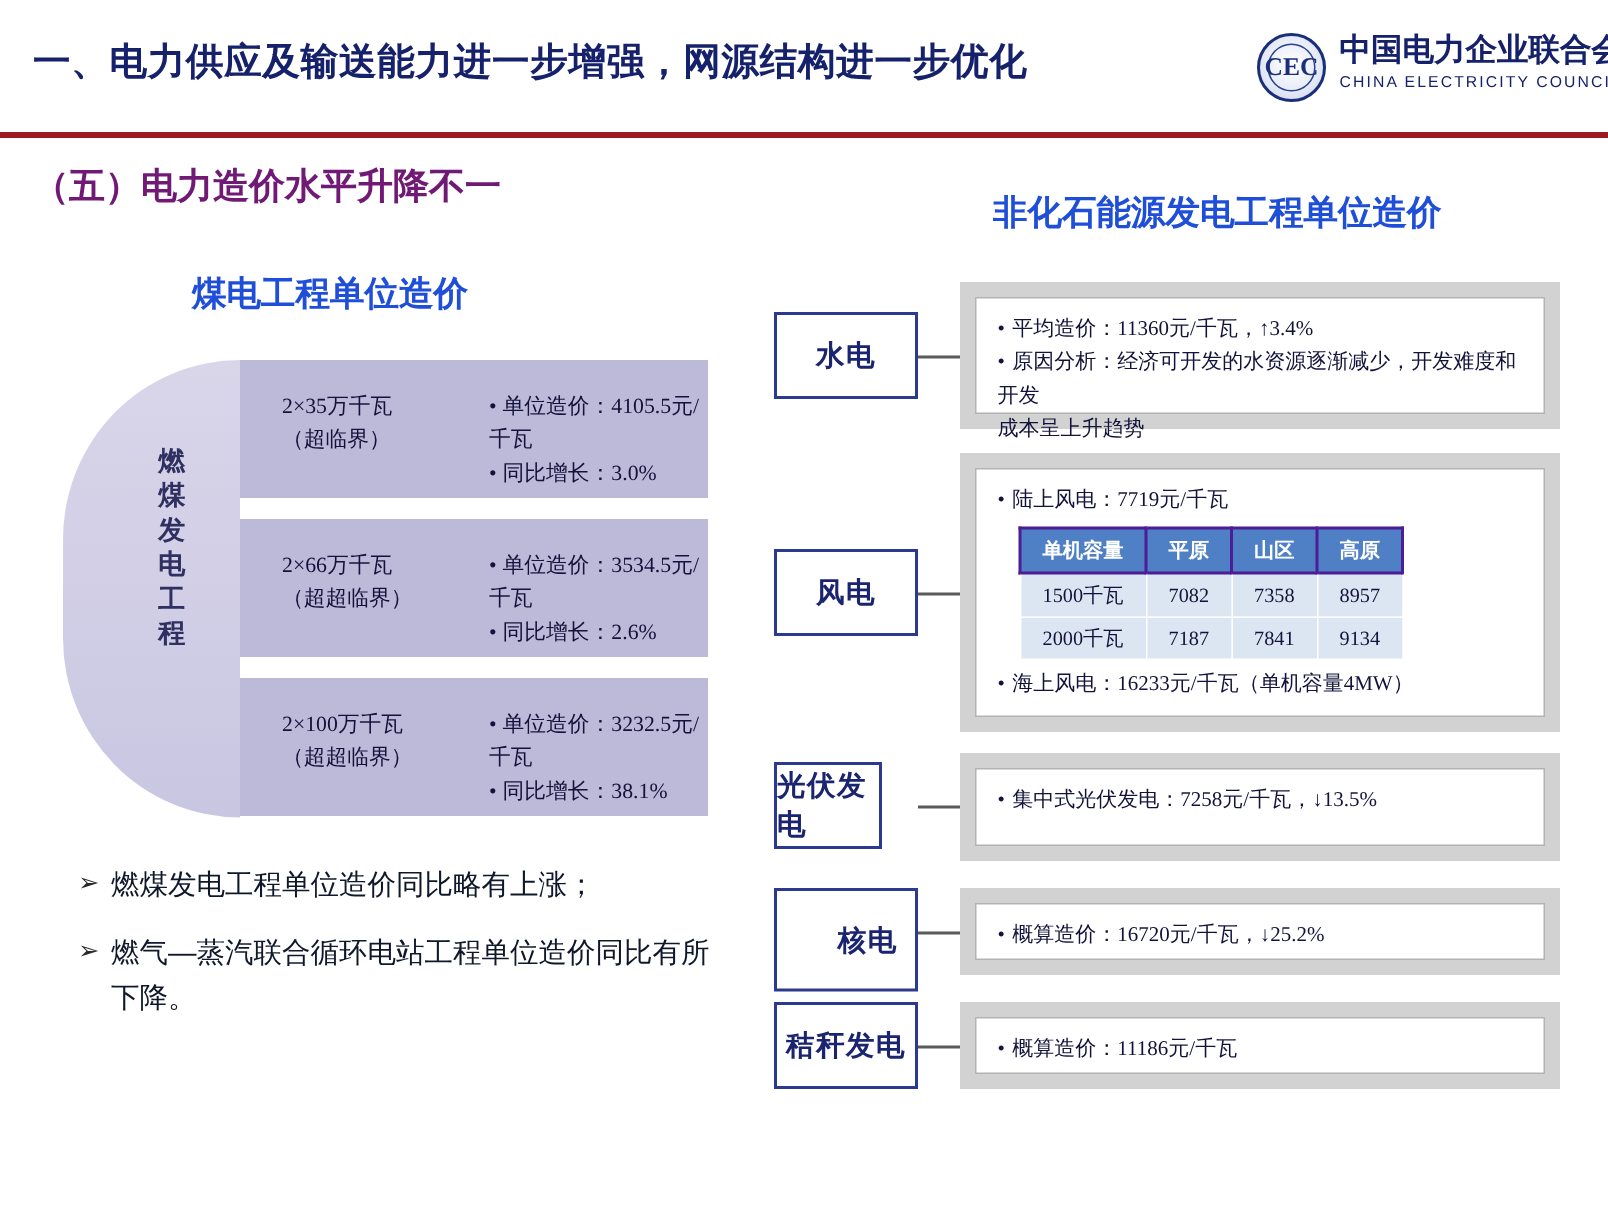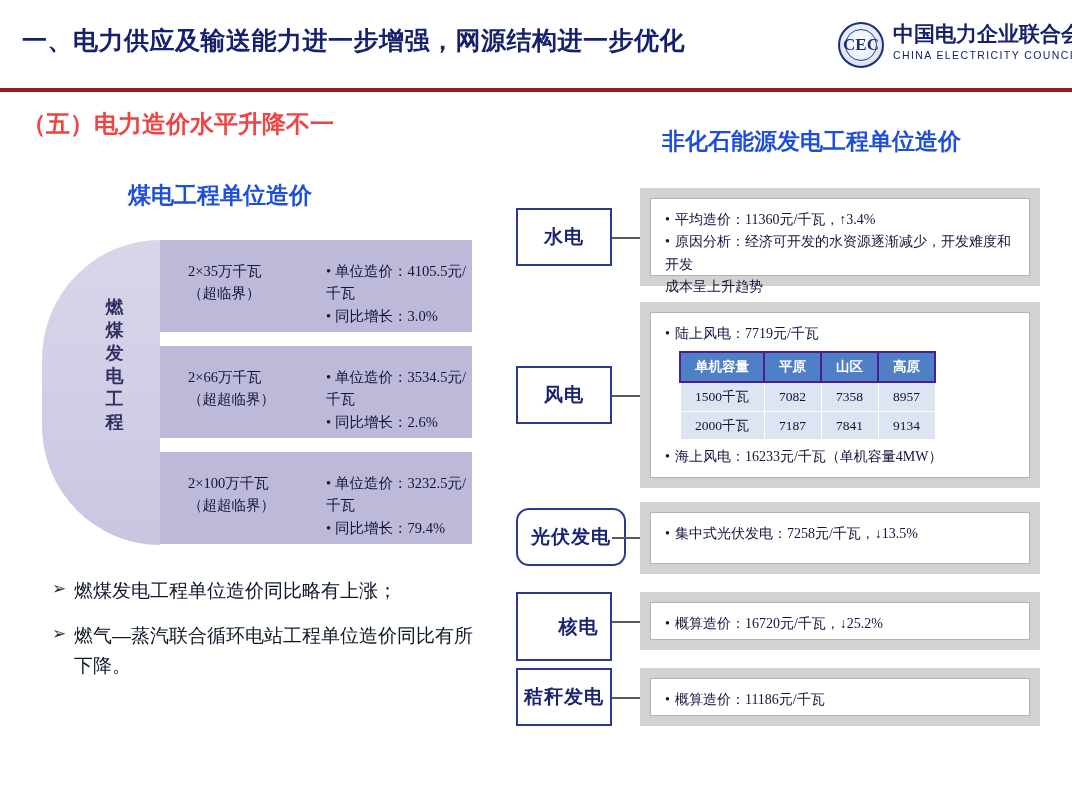"（五）电力造价水平升降不一" .section-title { color: #ef4444 -> #701a75 }
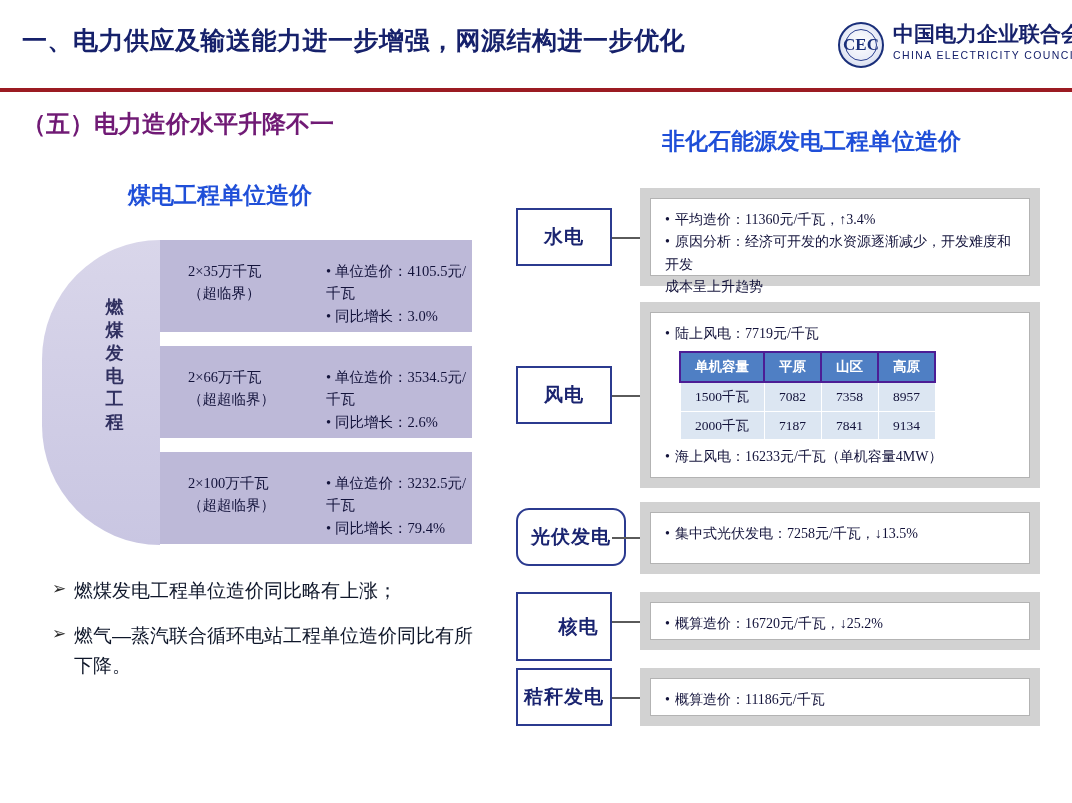"同比增长：79.4%" div { text: 79.4% -> 38.1% }
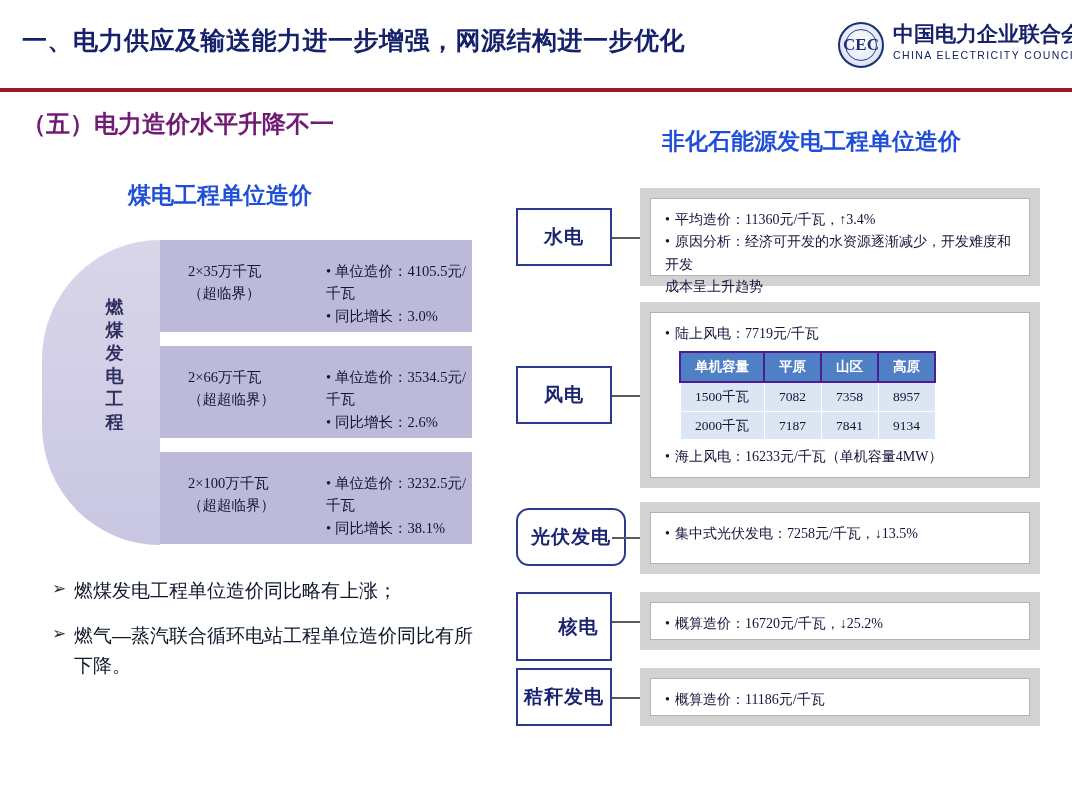"光伏发电" div.tag { border-radius: 13px -> none; width: 110px -> 72px }
